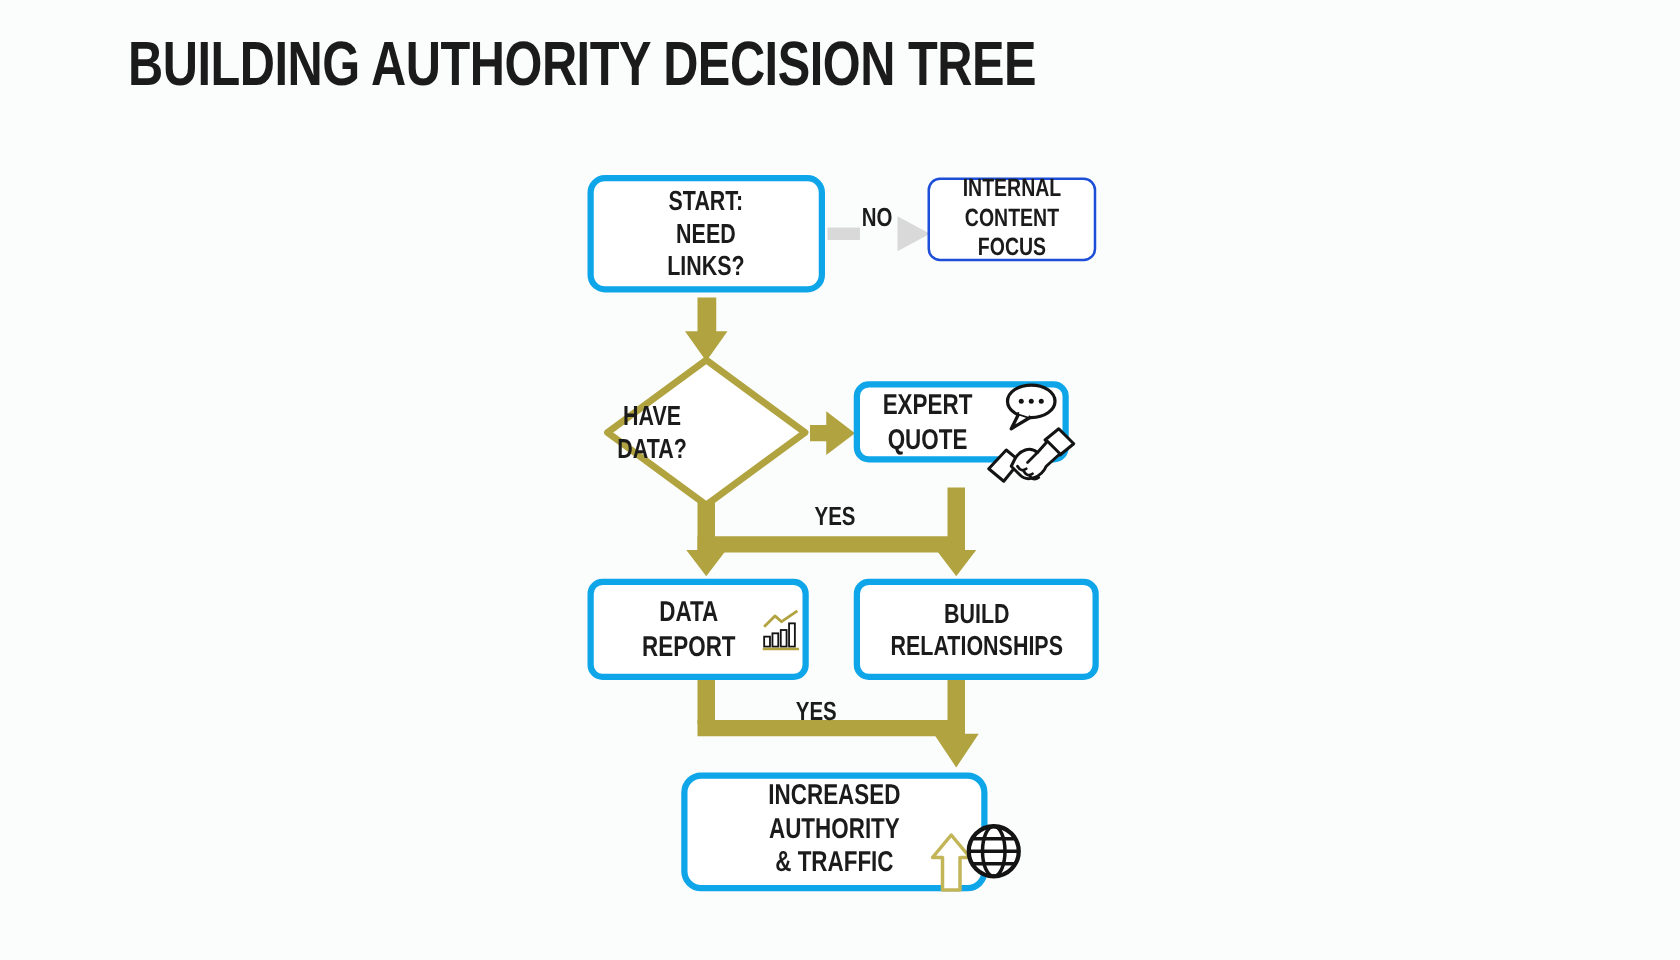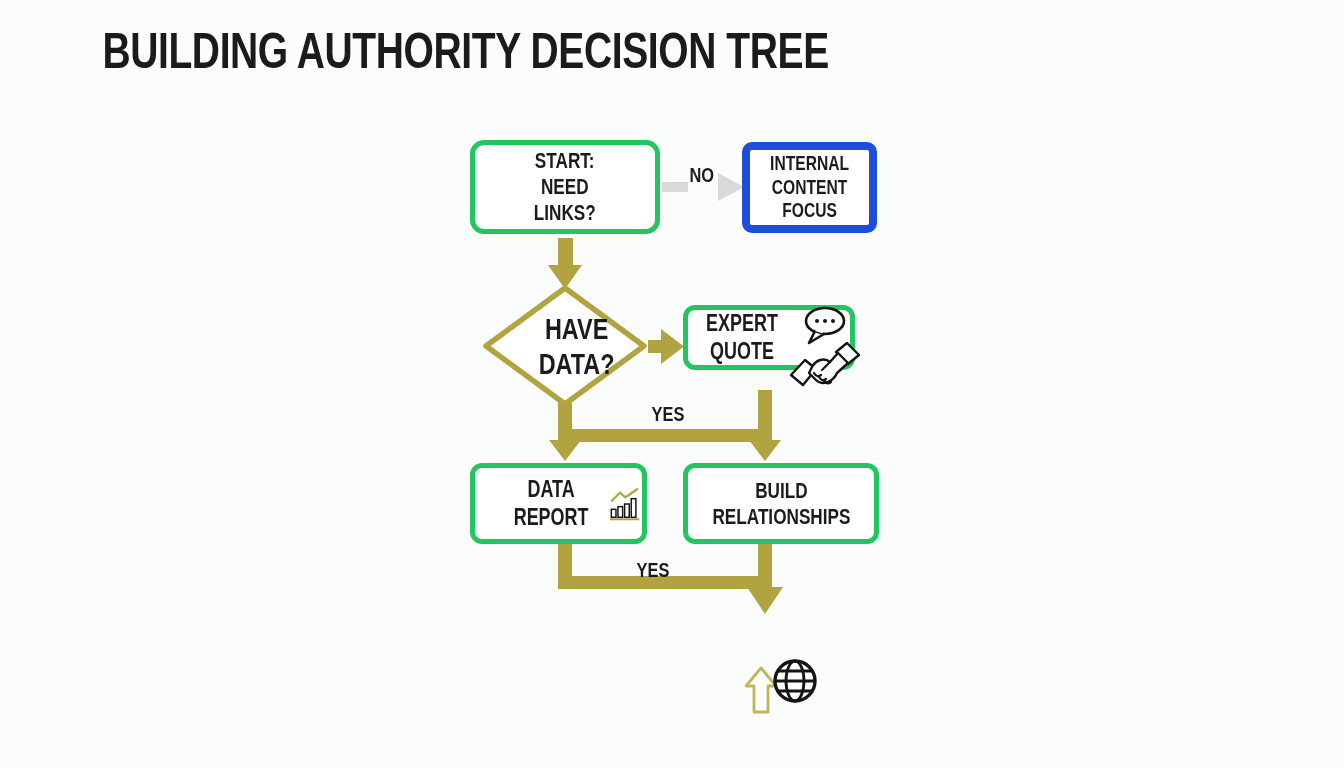"START:" .box { border: 5px solid #22c55e -> 5px solid #0ea5e9 }
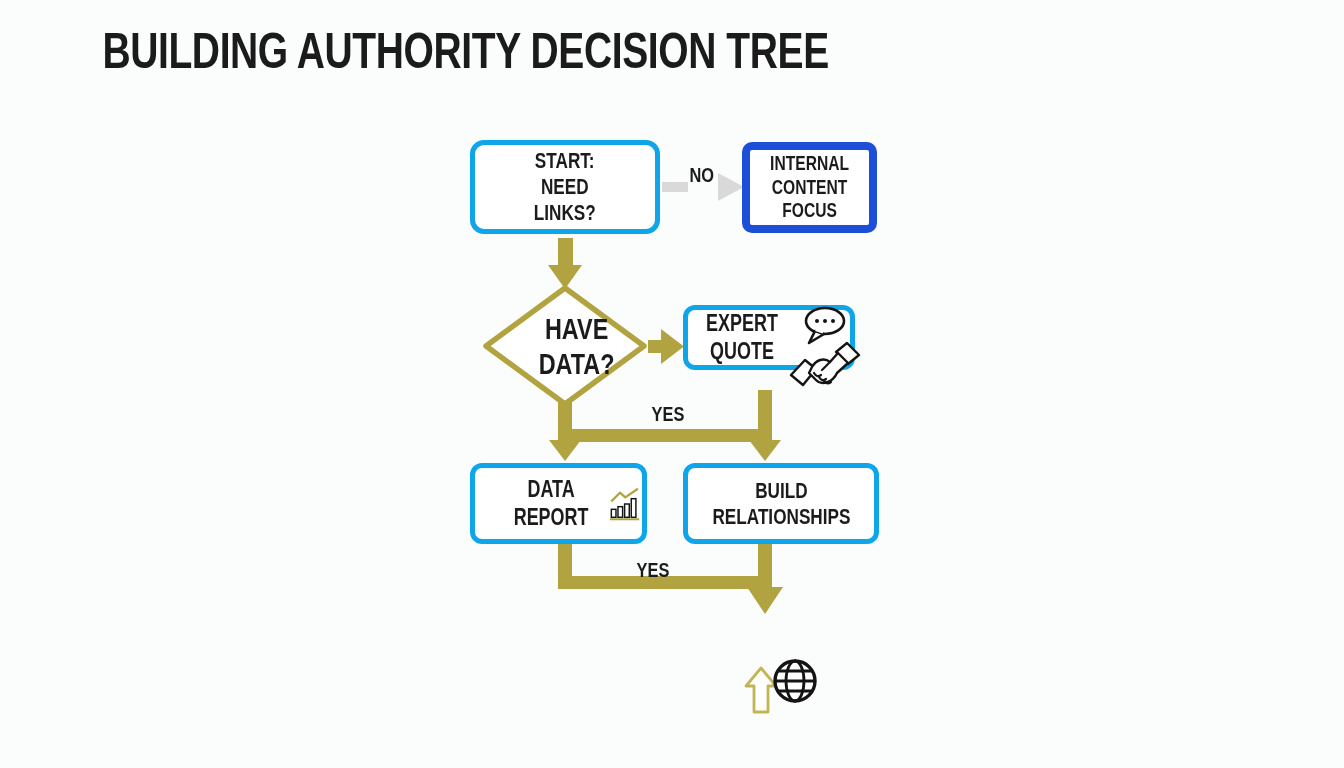"INTERNAL" .box-internal { border: 8px solid #1d4ed8 -> 2px solid #1d4ed8; height: 91px -> 67px }
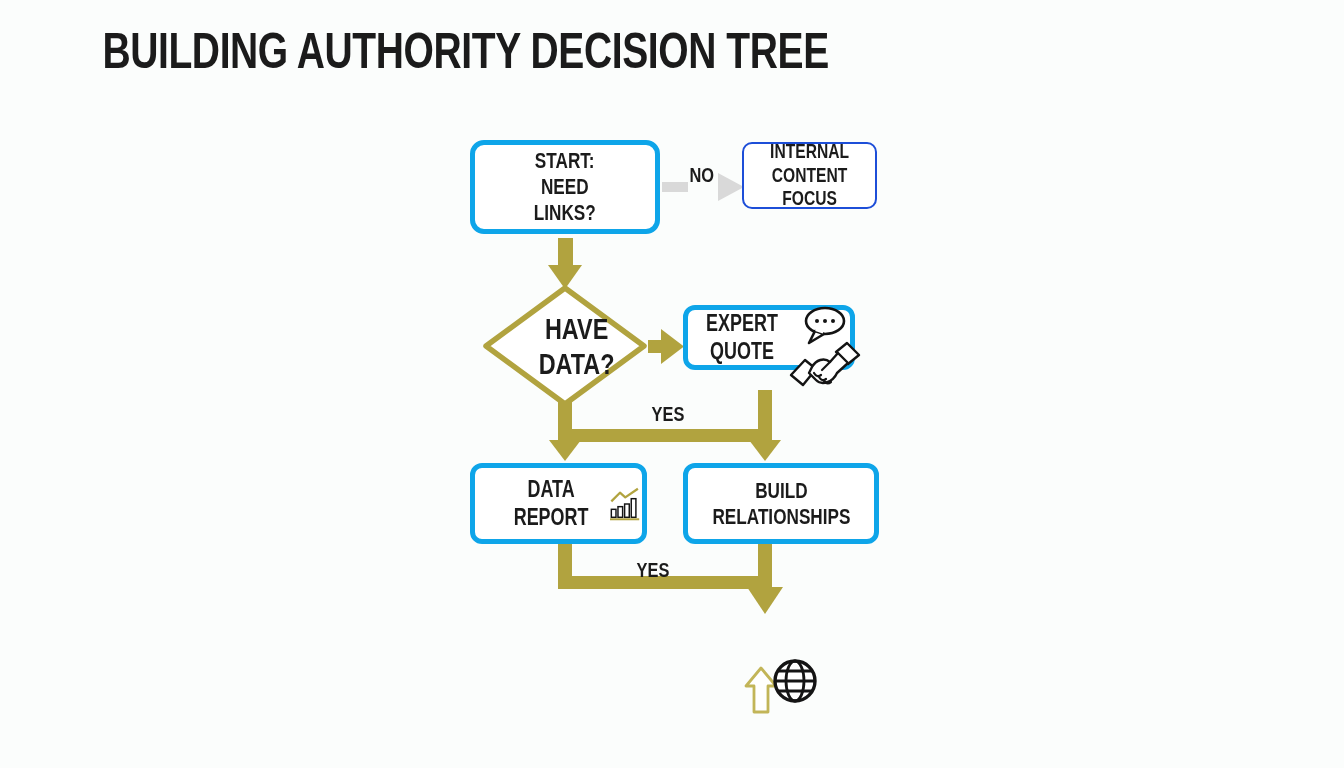"HAVE" .diamond-text { font-size: 30px -> 22px; justify-content: flex-end -> flex-start; left: 505px -> 486px }
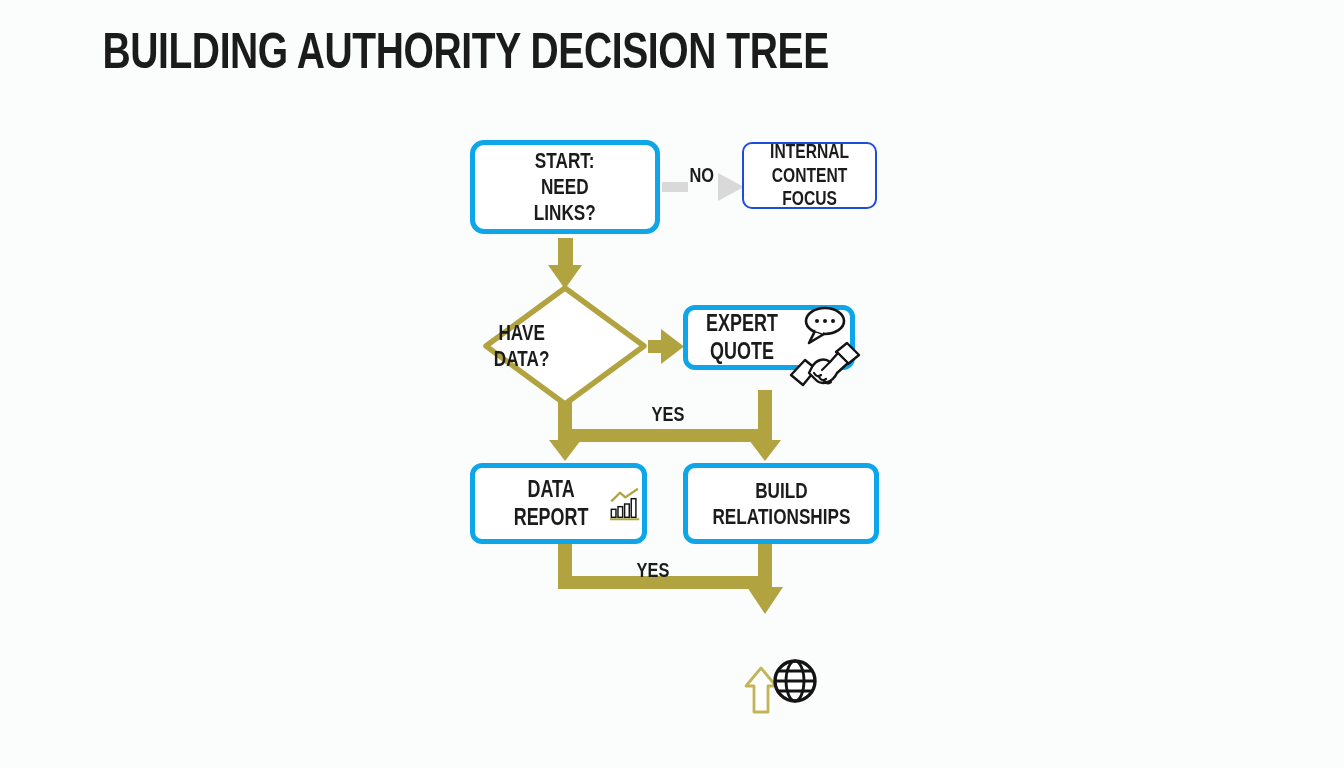"INCREASED AUTHORITY" div.box { html: none -> <div> <span>INCREASED AUTHORITY &amp; TRAFFIC</span> </div> }
